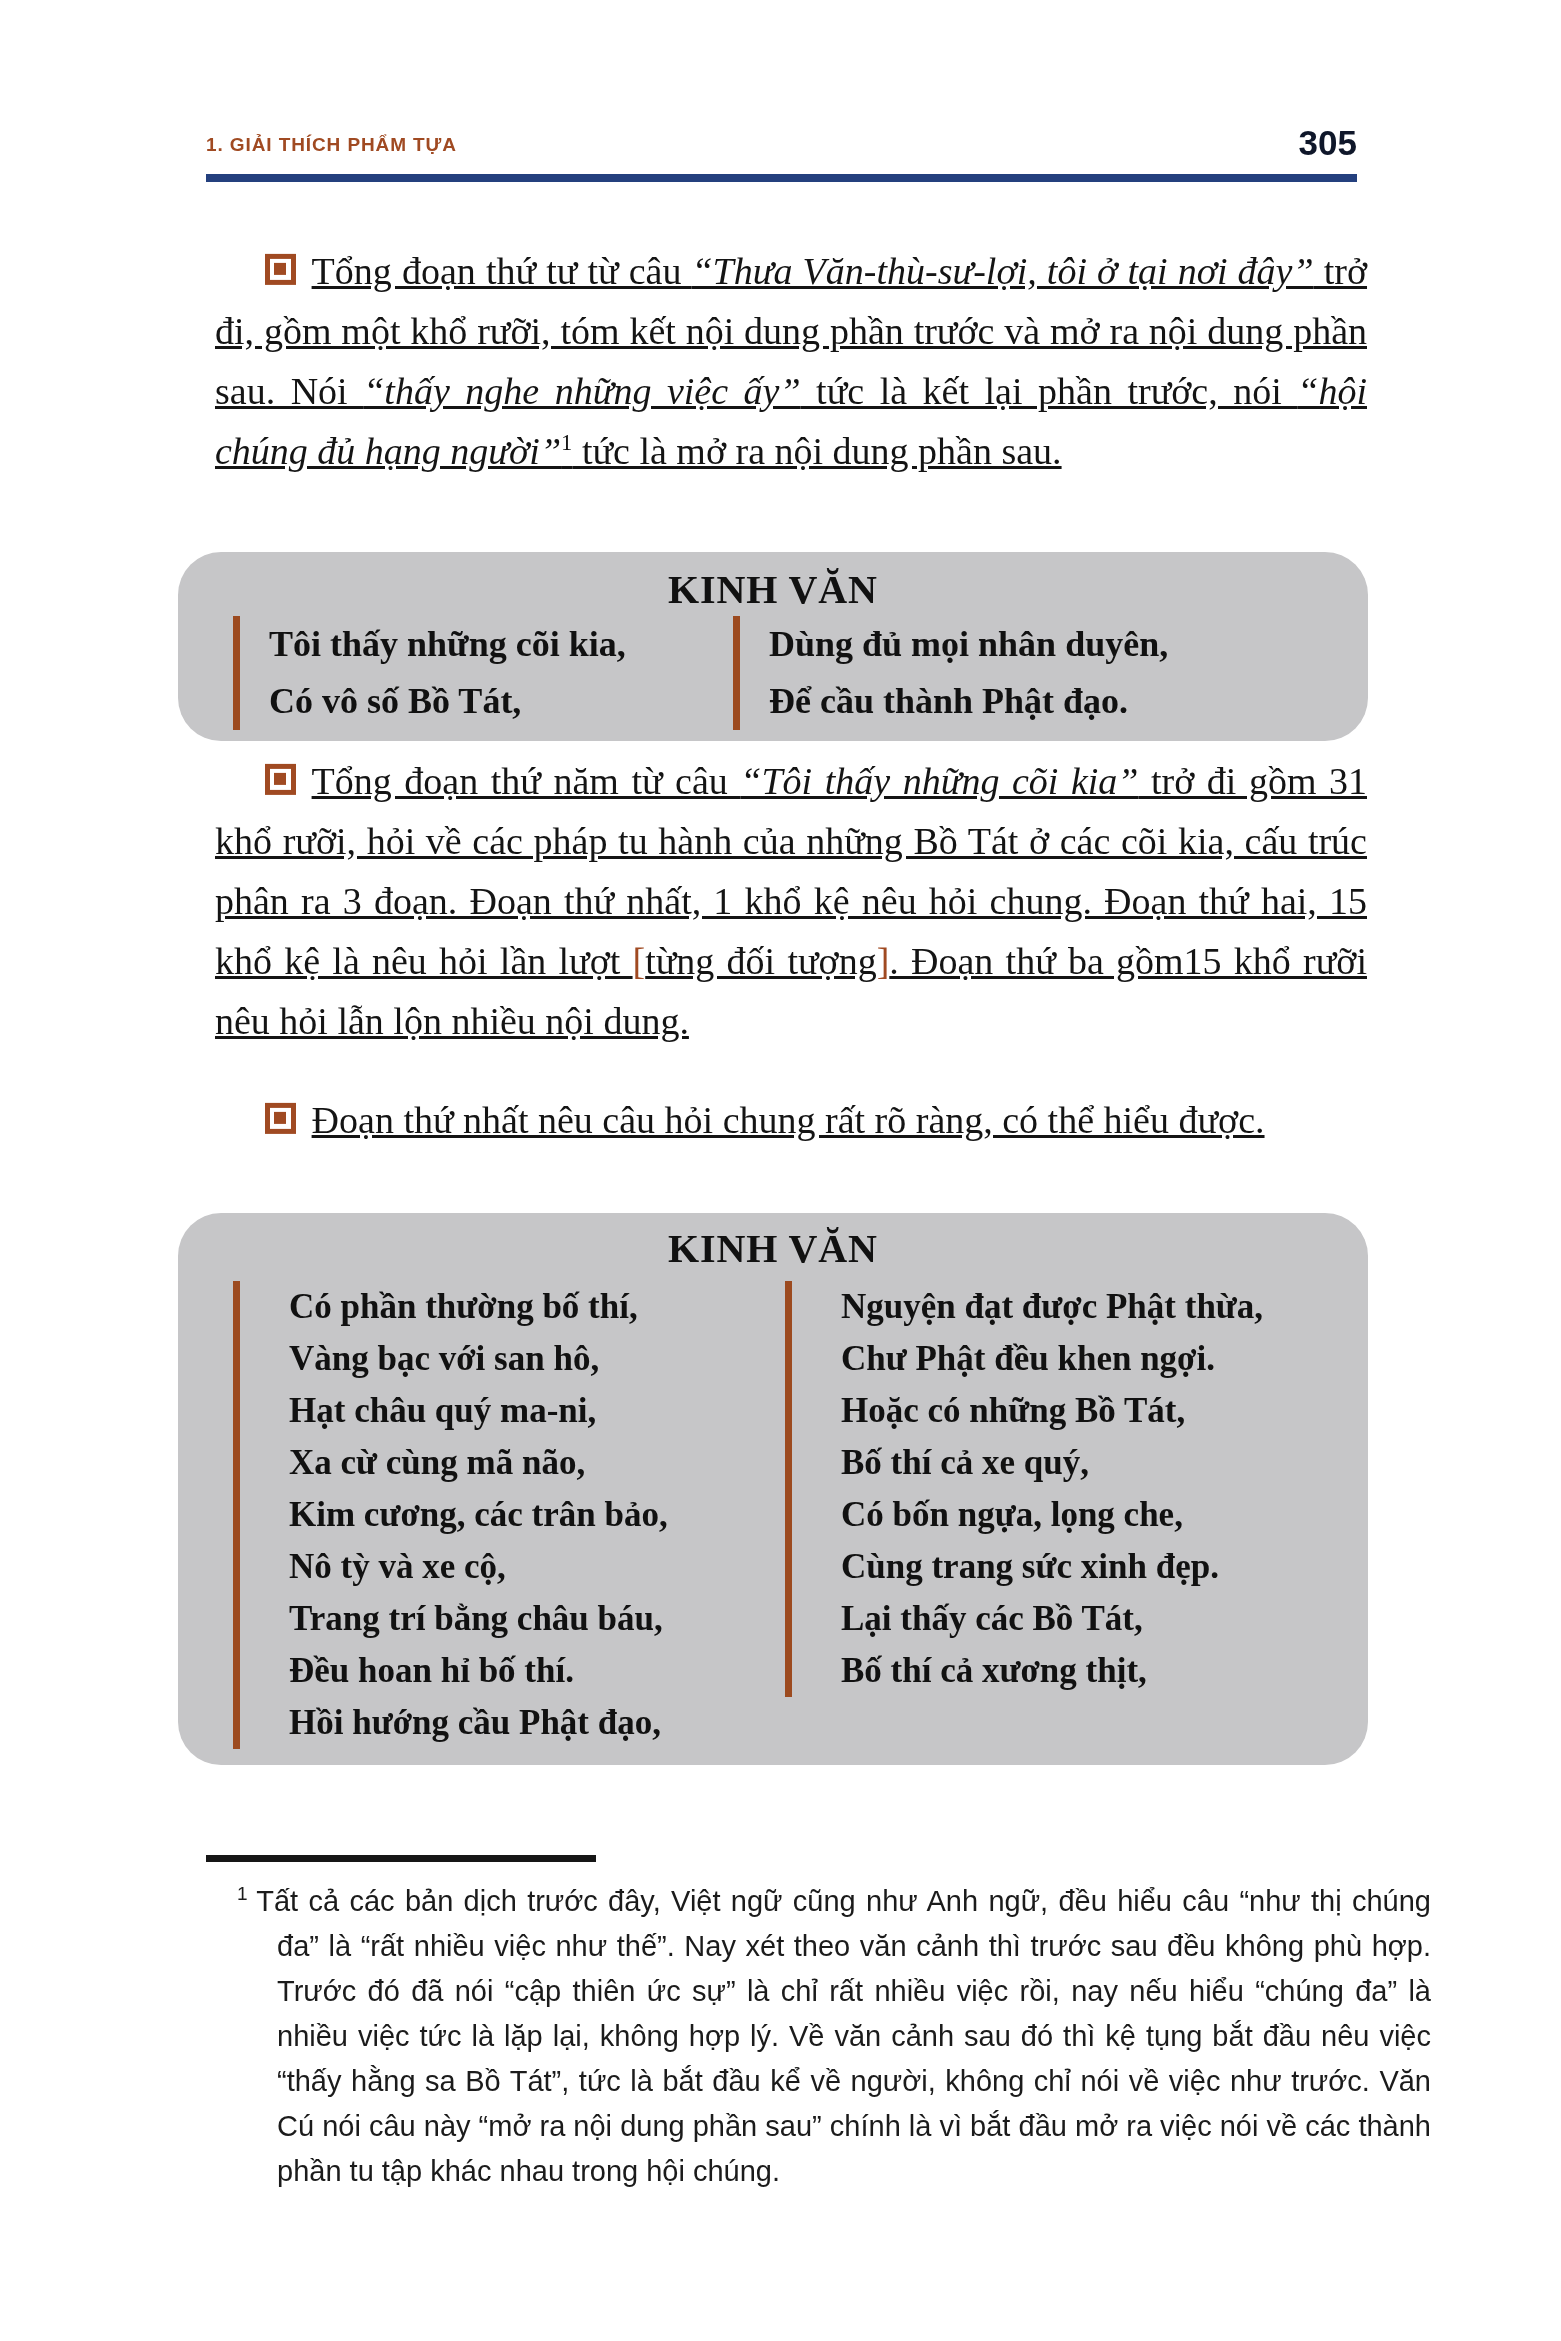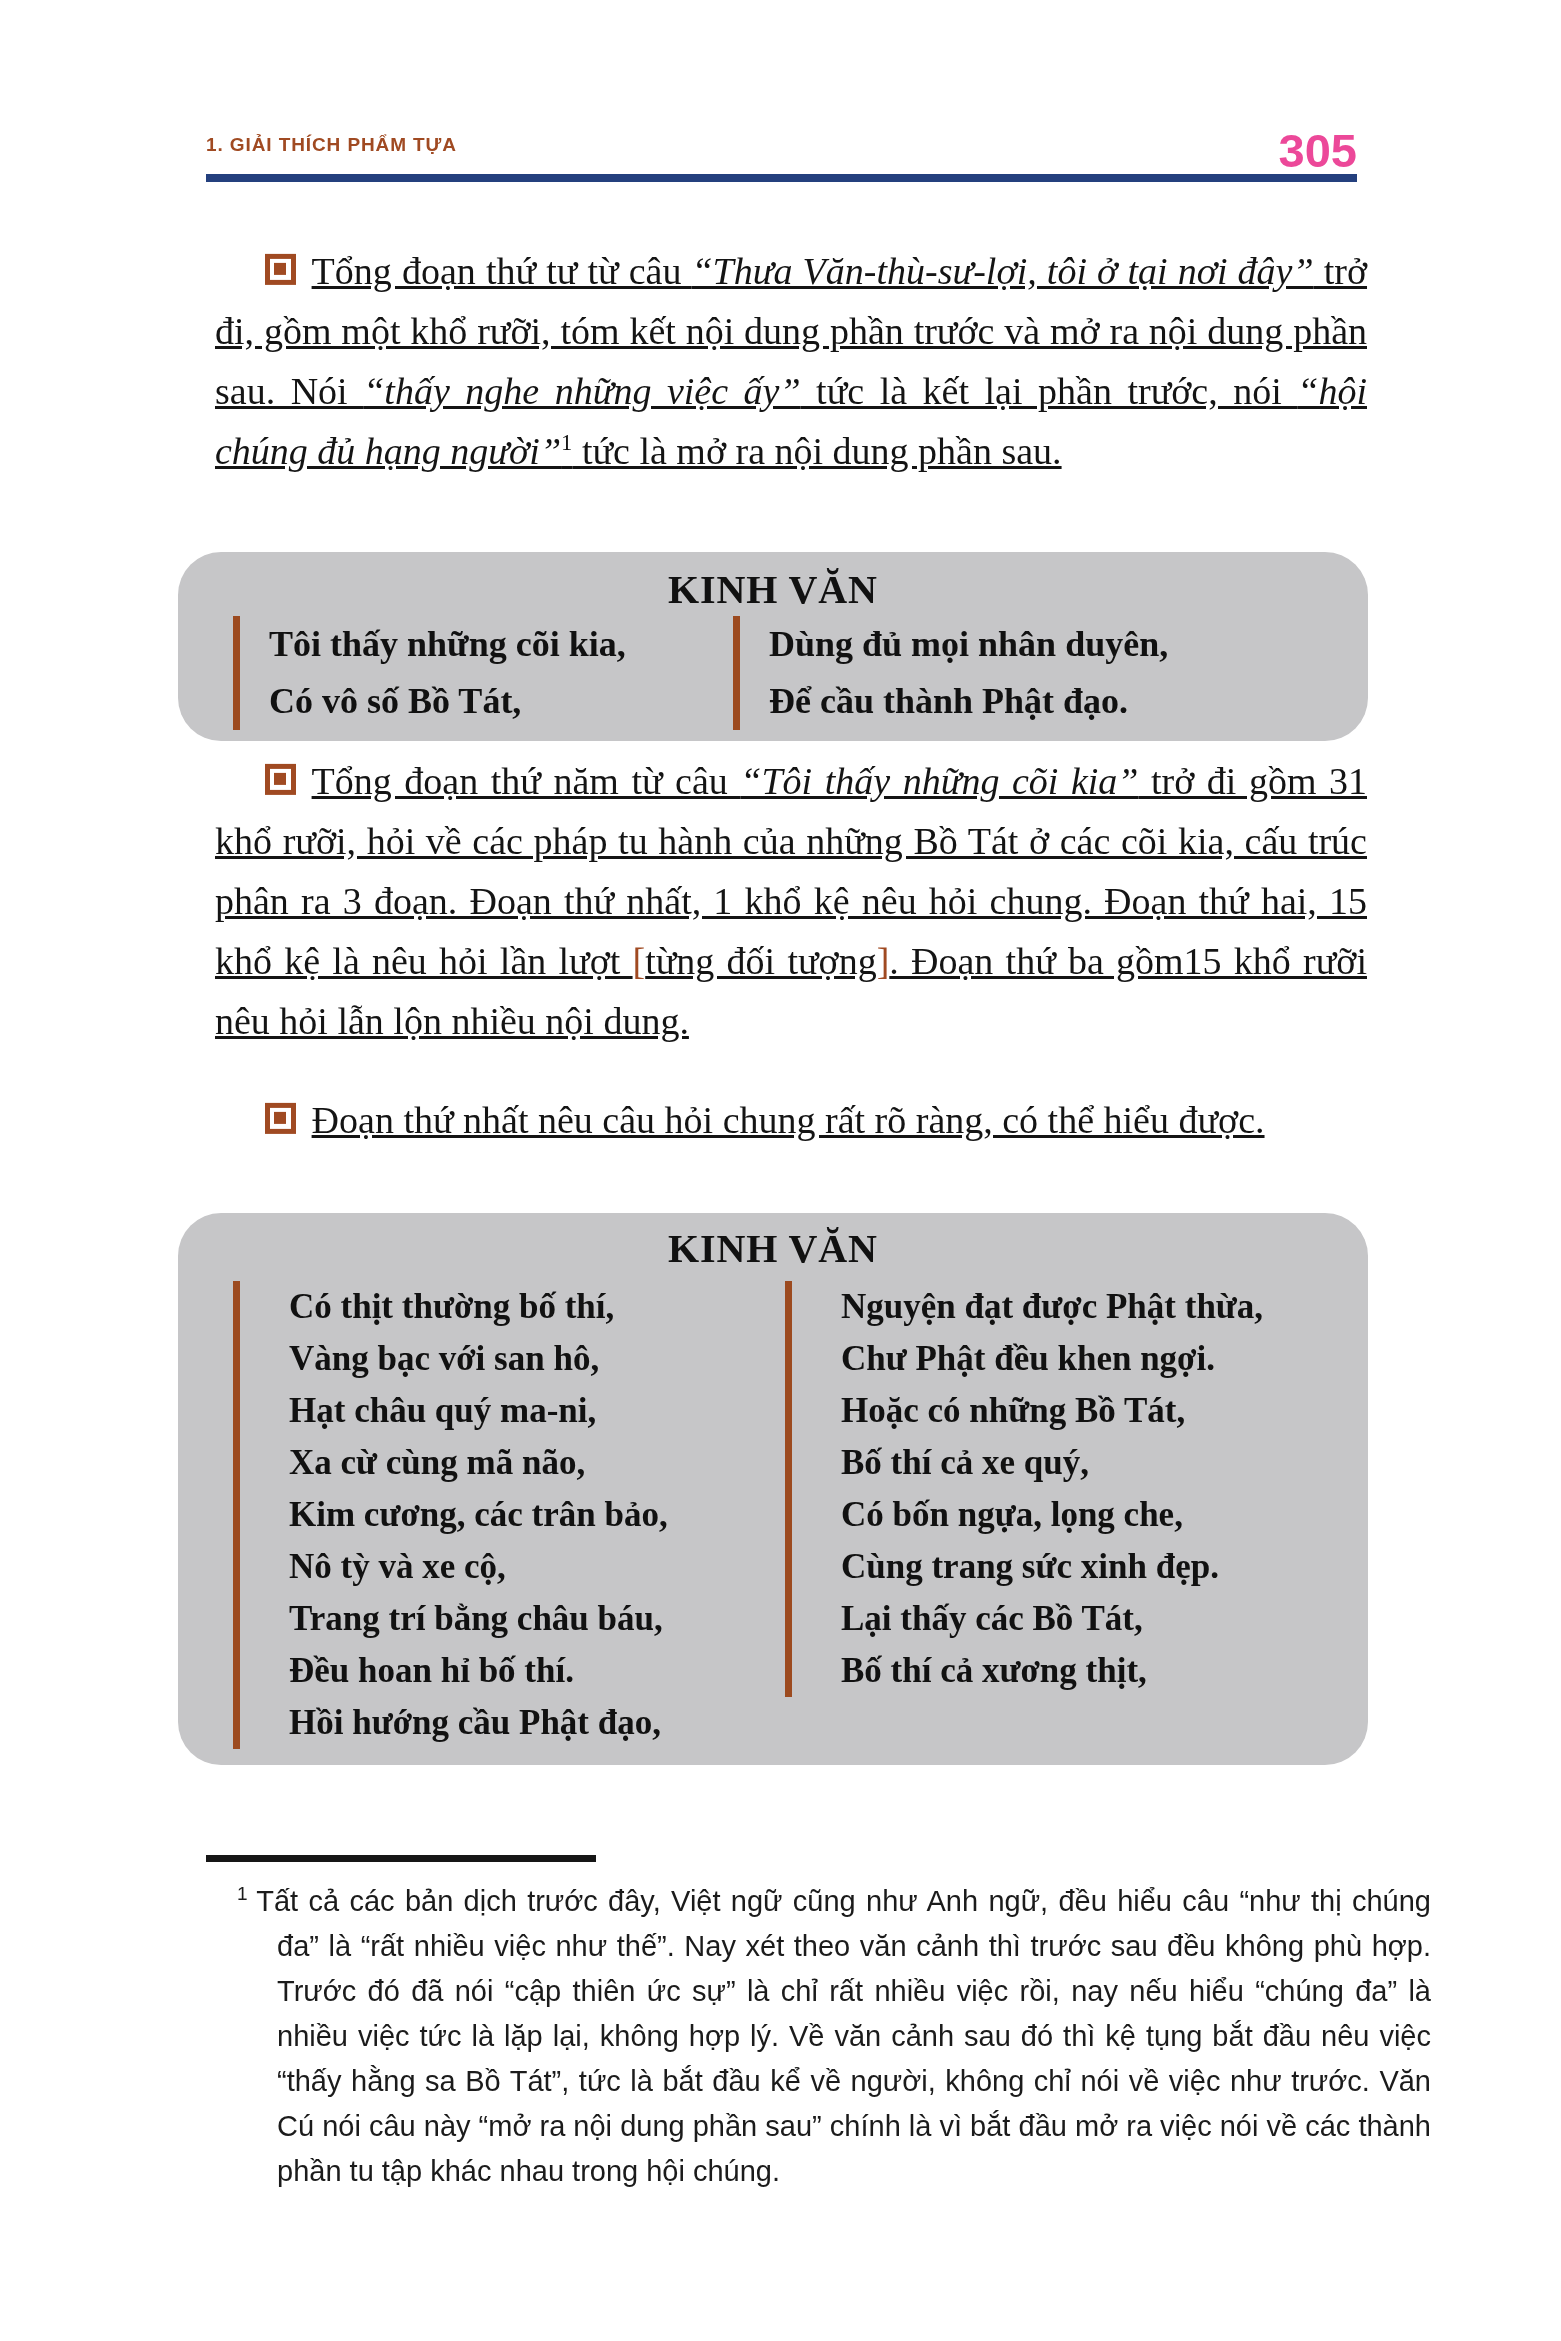"305" .page-number { color: #ec4899 -> #0f172a; font-size: 47px -> 35px }
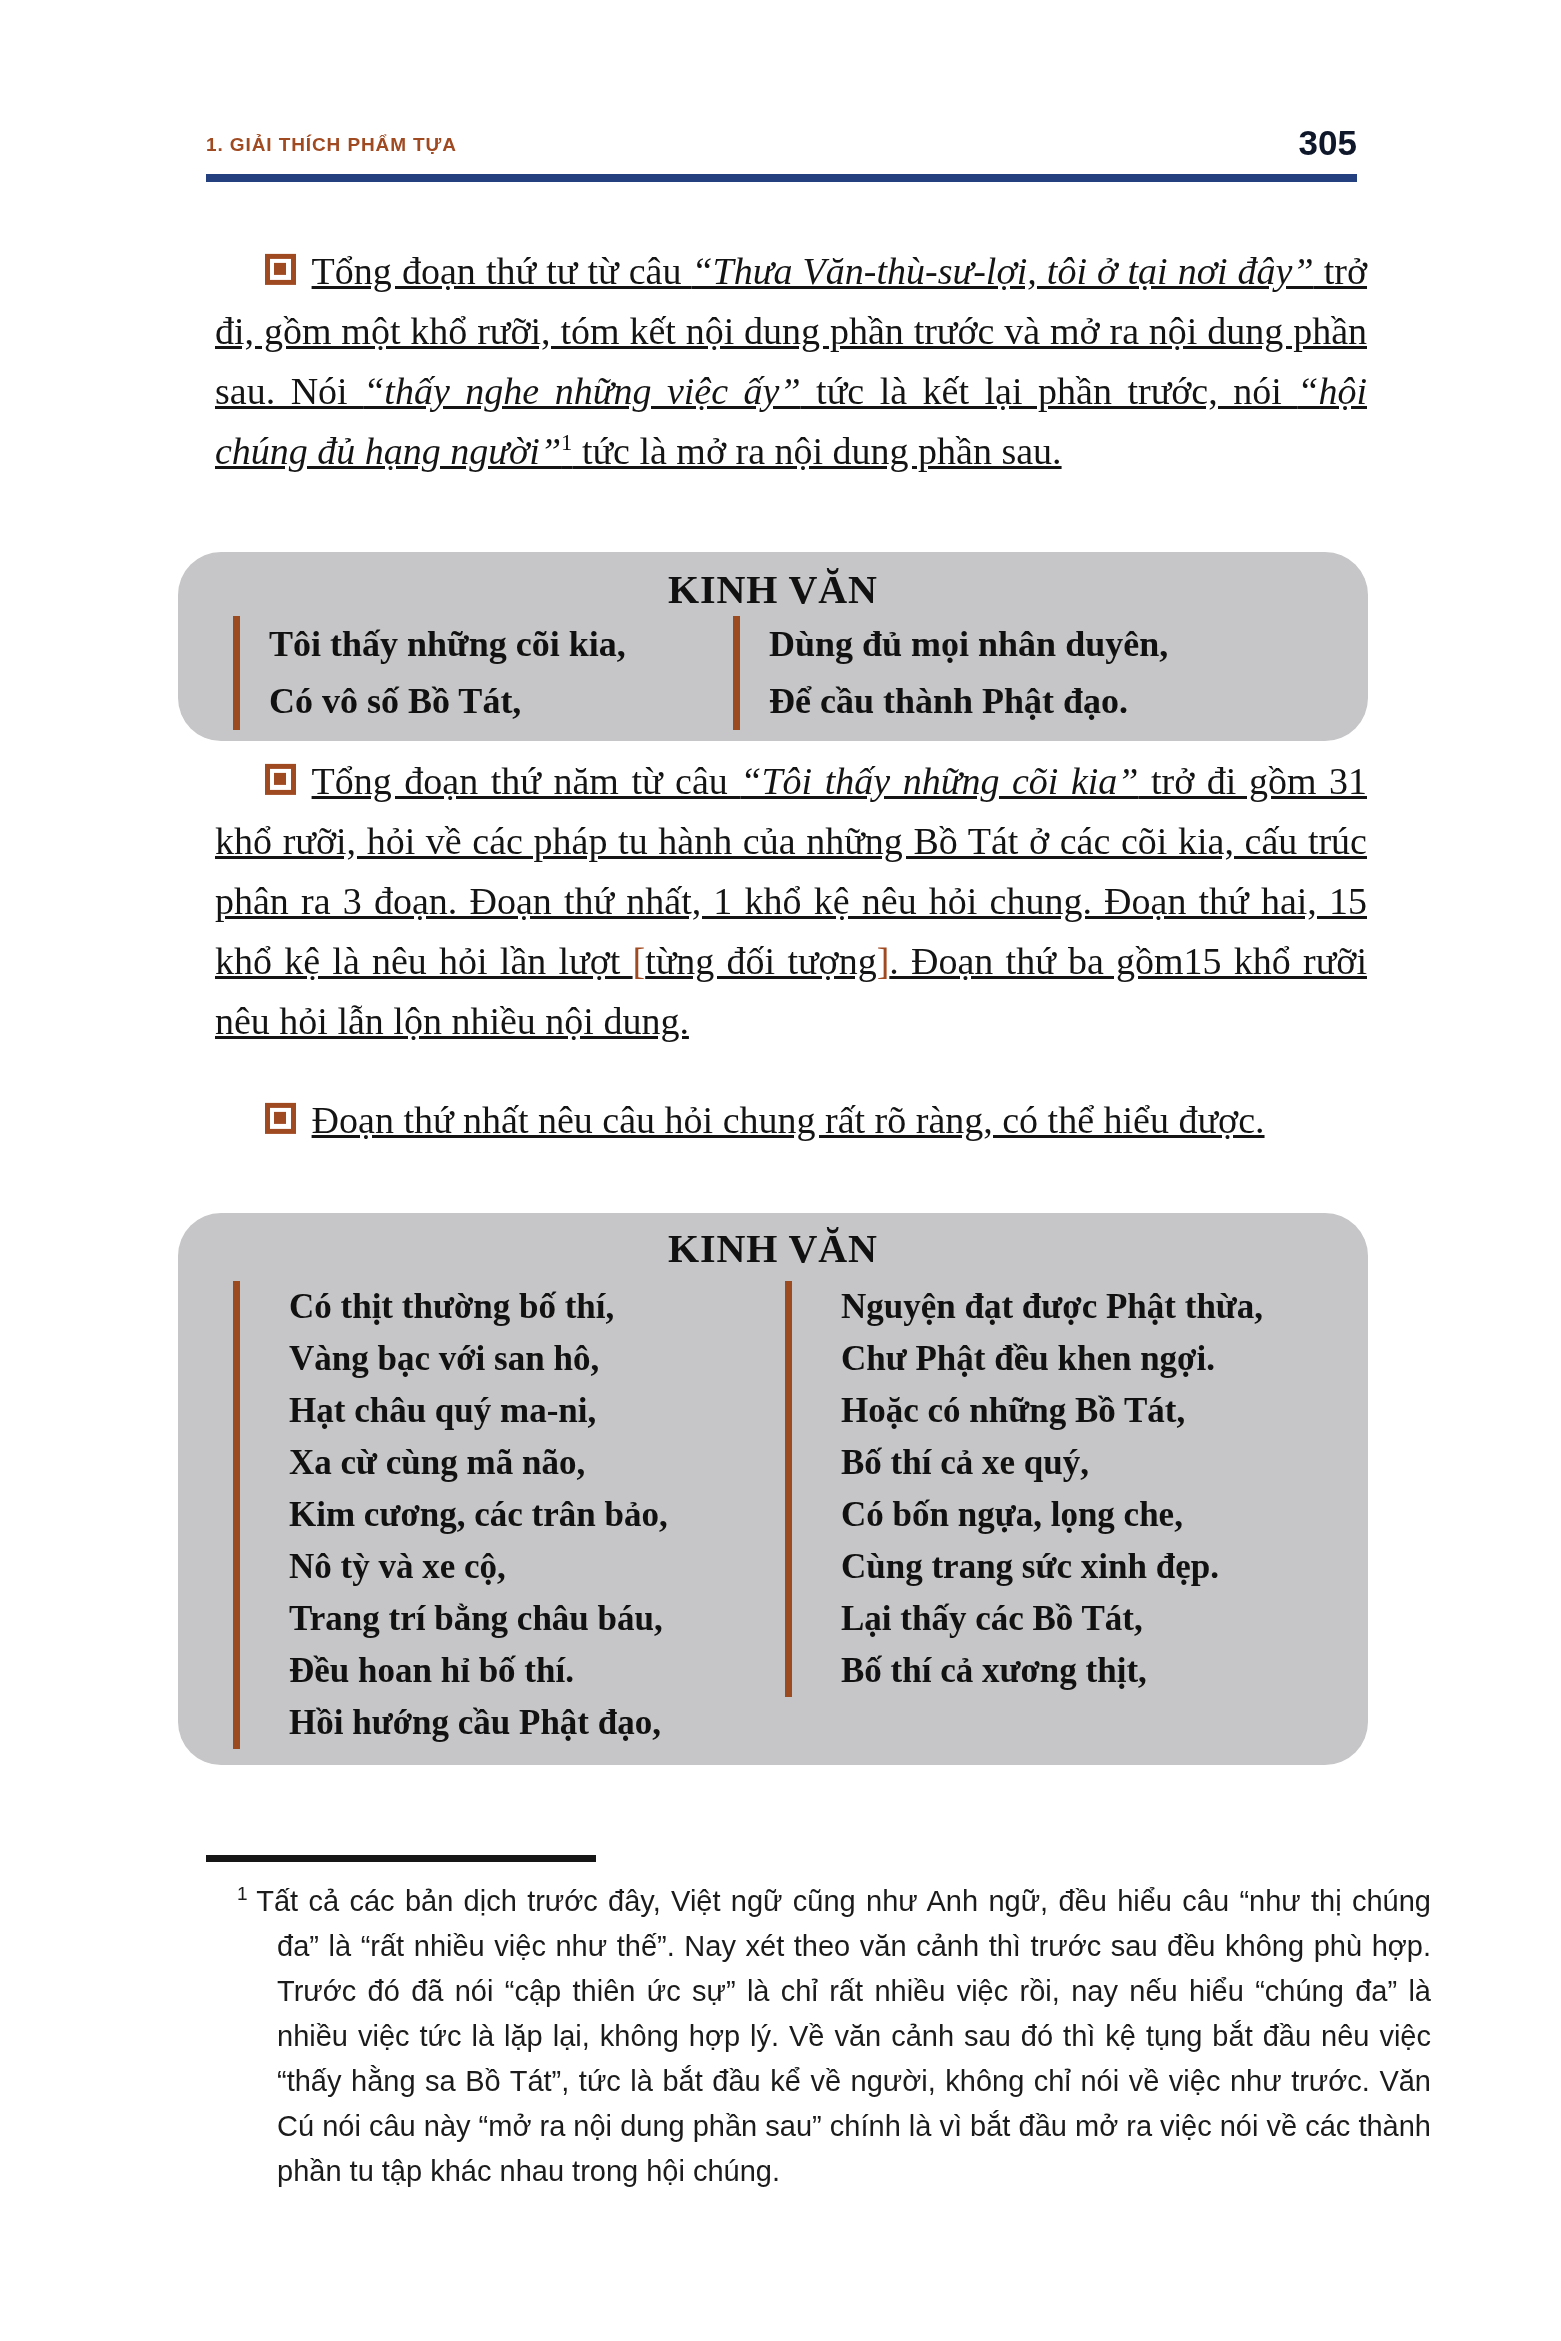"Có thịt thường bố thí," div.verse-line { text: thịt -> phần }
